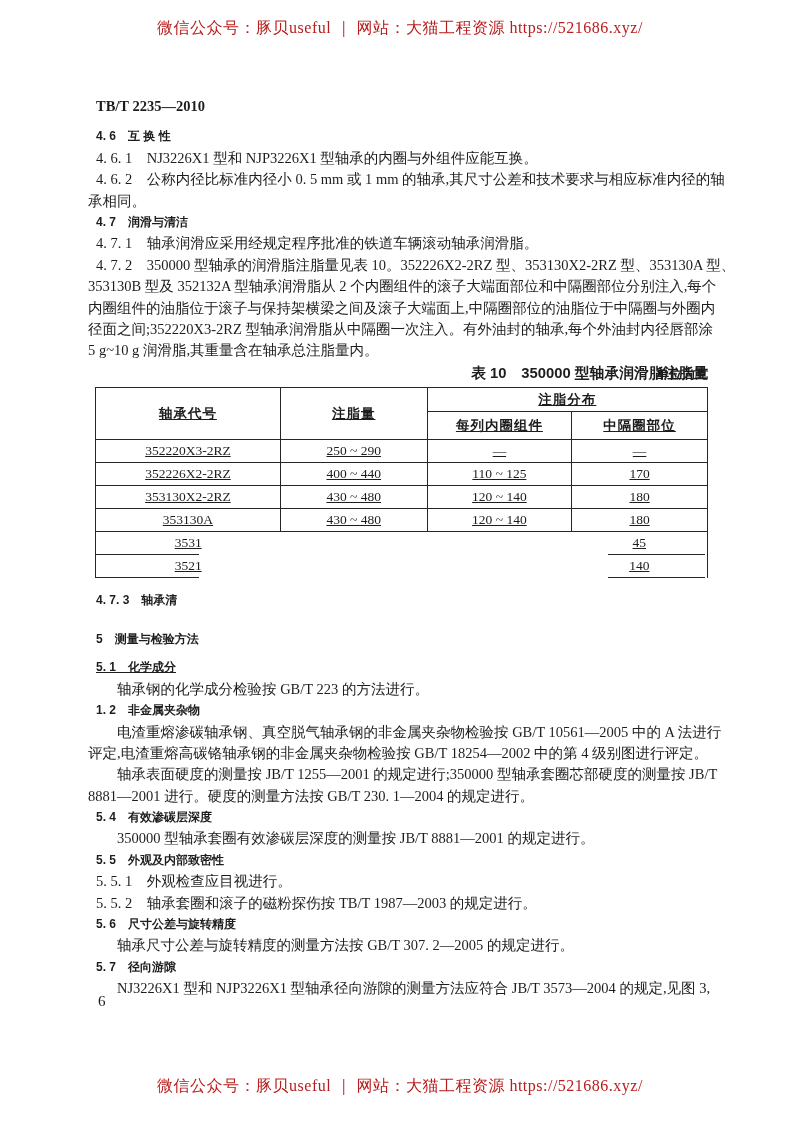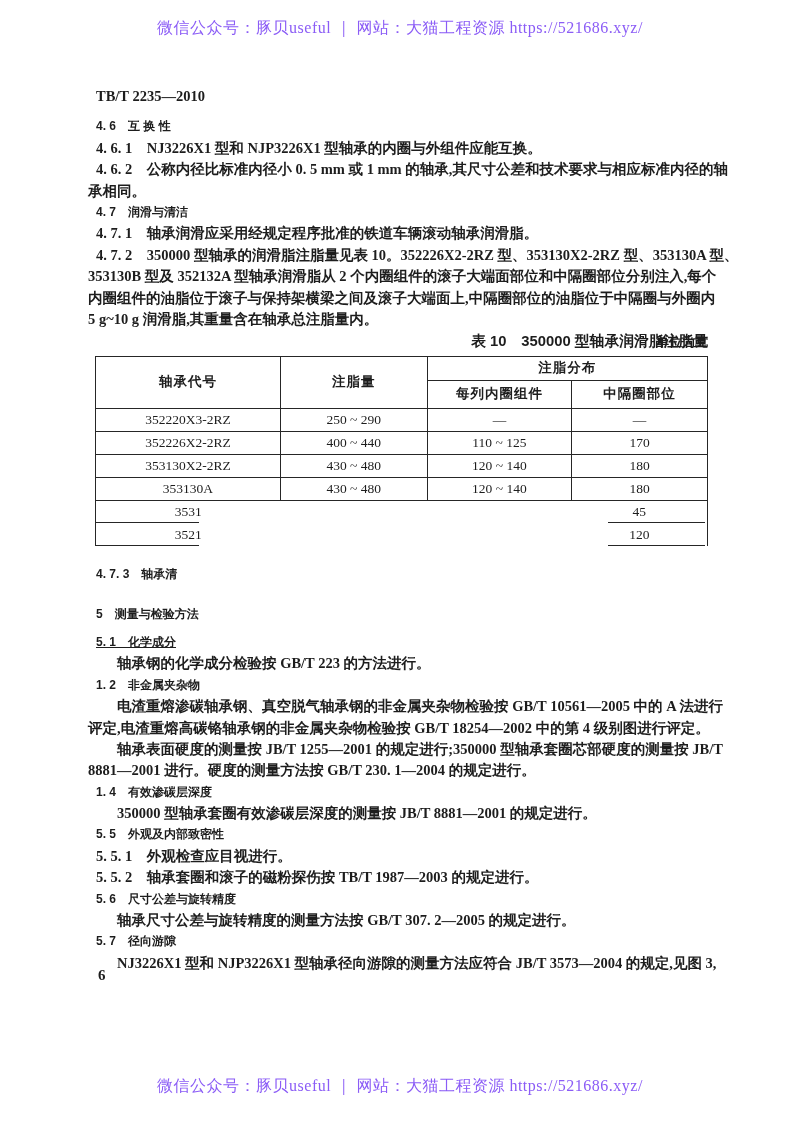"微信公众号：豚贝useful ｜ 网站：大猫工程资源" .wm { color: #8b5cf6 -> #b91c1c }
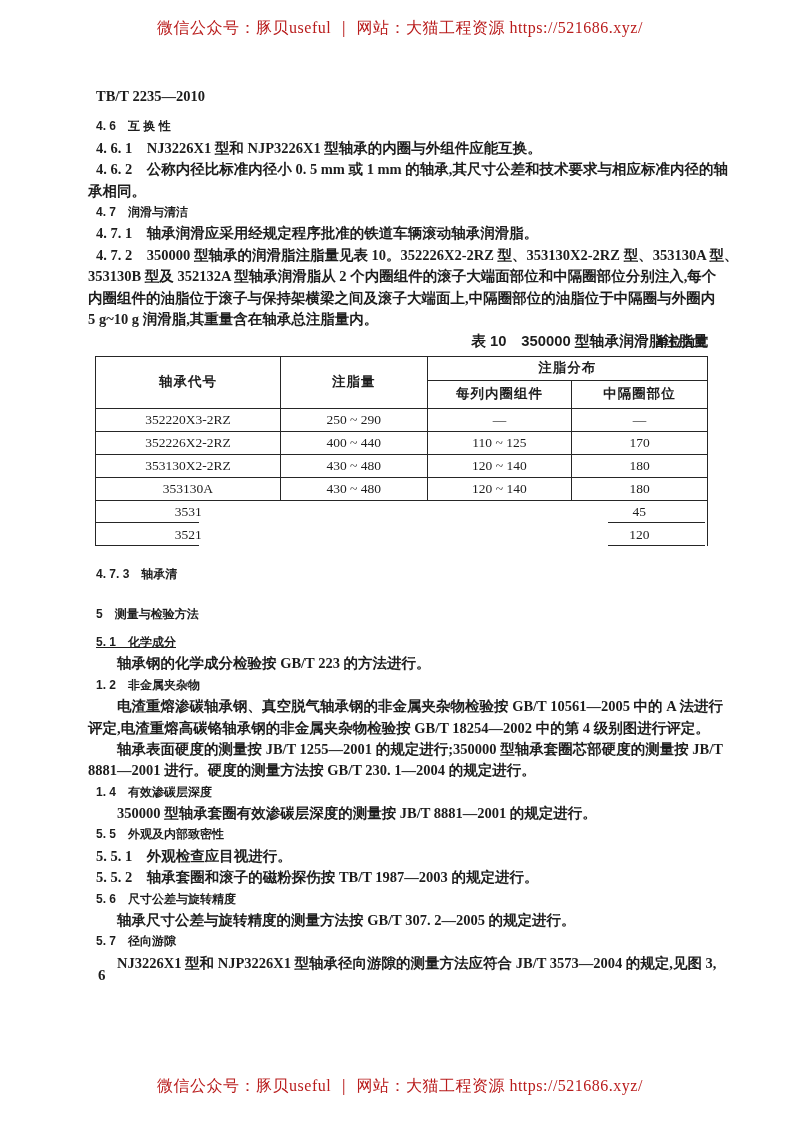"TB/T 2235—2010" .content { top: 86px -> 96px }
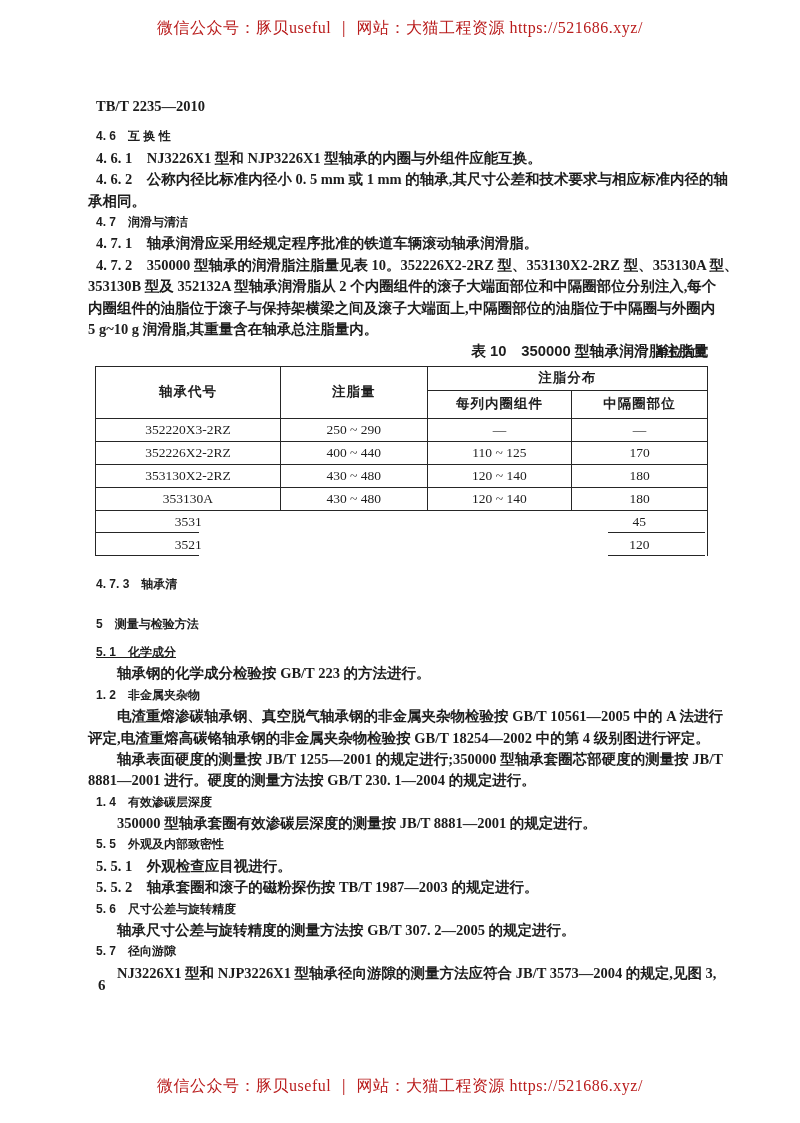"4. 6. 1 NJ3226X1 型和" .ln { font-weight: bold -> none }
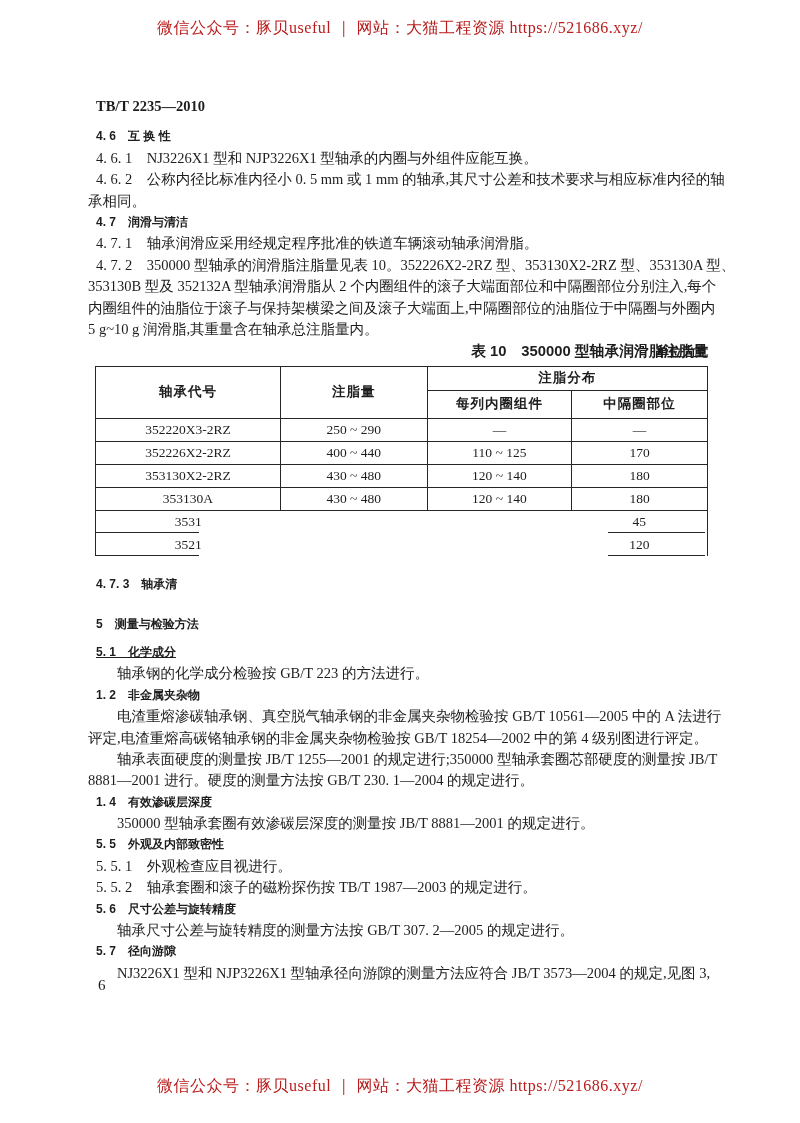"径面之间;352220X3-2RZ" div.ln { html: none -> <div>径面之间;352220X3-2RZ 型轴承润滑脂从中隔圈一次注入。有外油封的轴承,每个外油封内径唇部涂</div> }
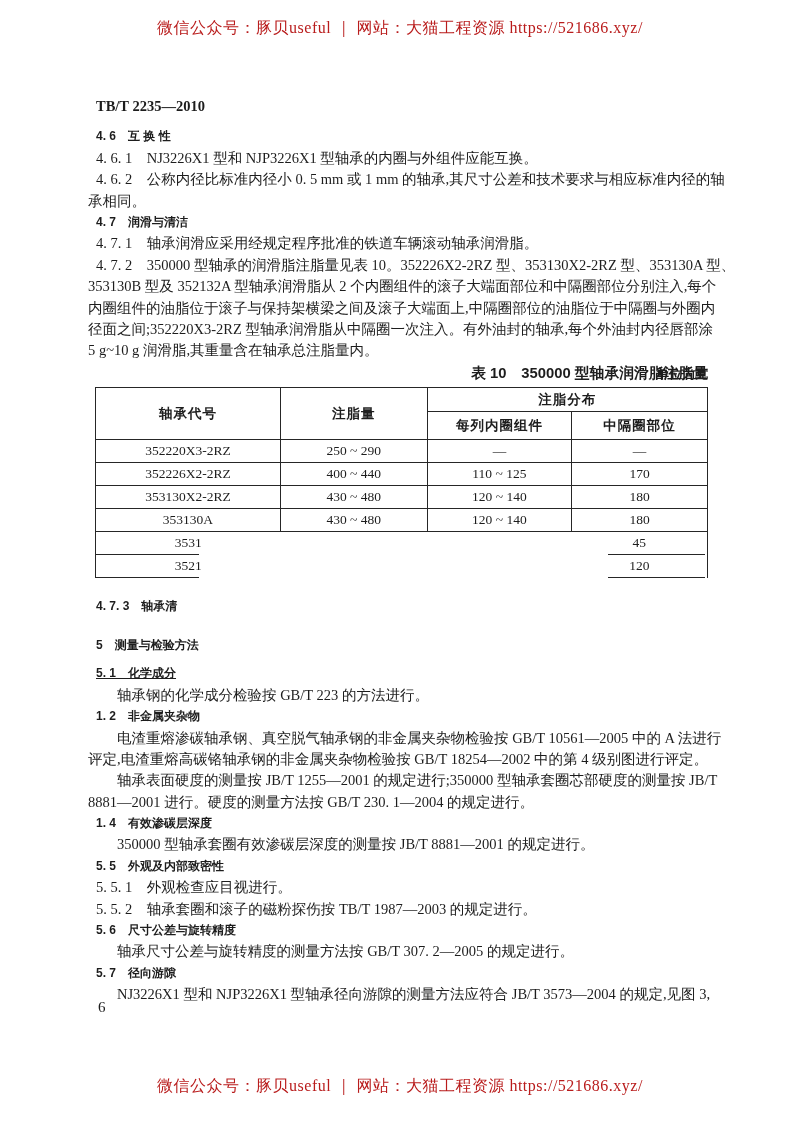"注脂分布" table.grease th,table.grease td { text-decoration: none -> underline }
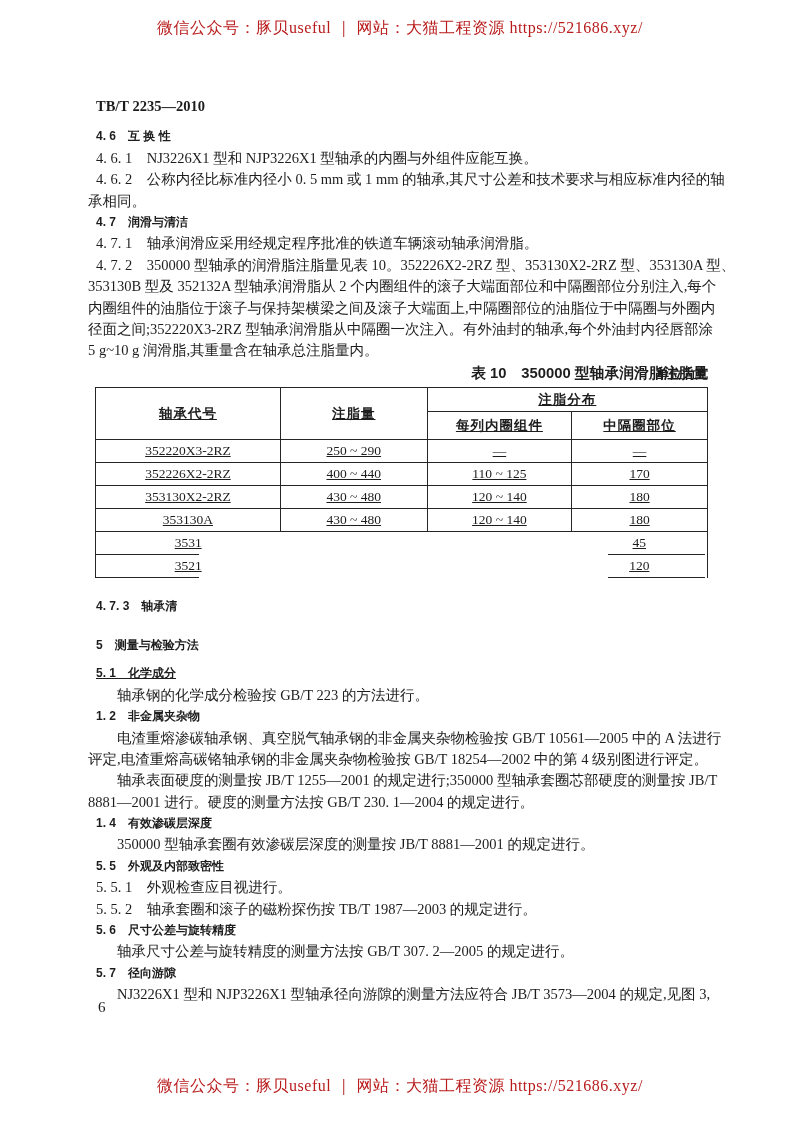"120" td.c4s { text: 120 -> 140 }
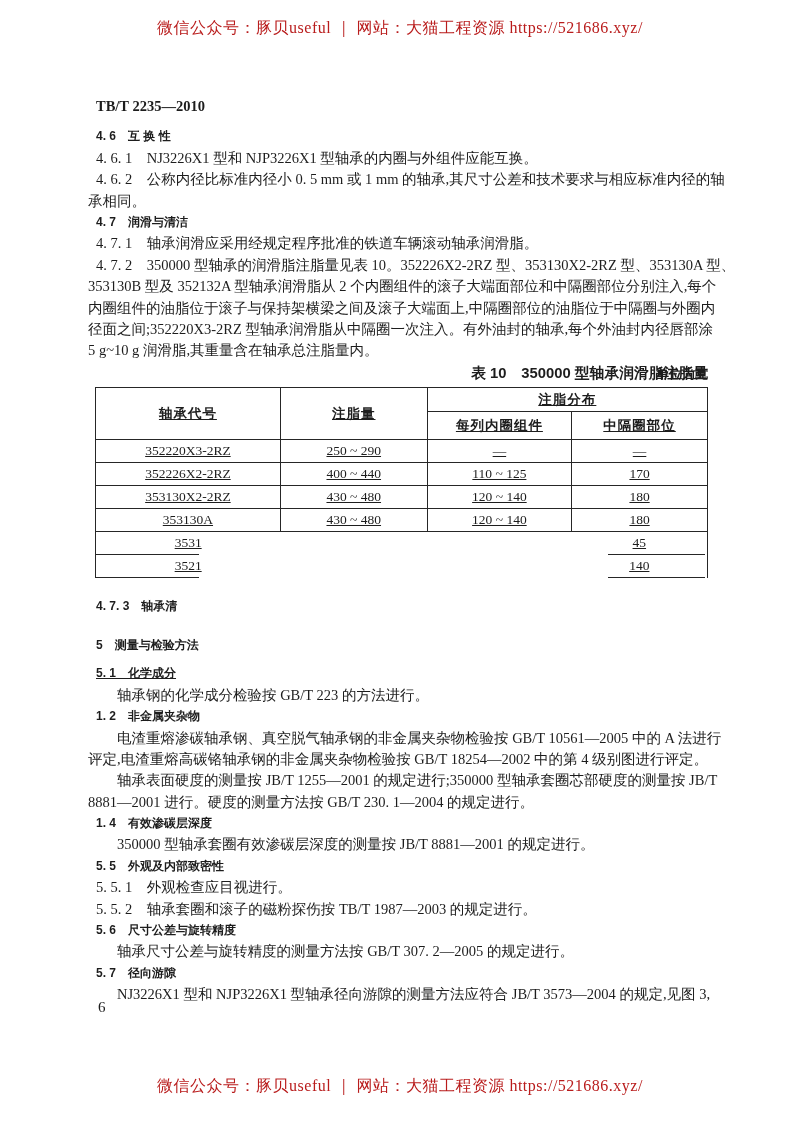"4. 7. 3 轴承清" .mt-b { margin-top: 18px -> 12px }
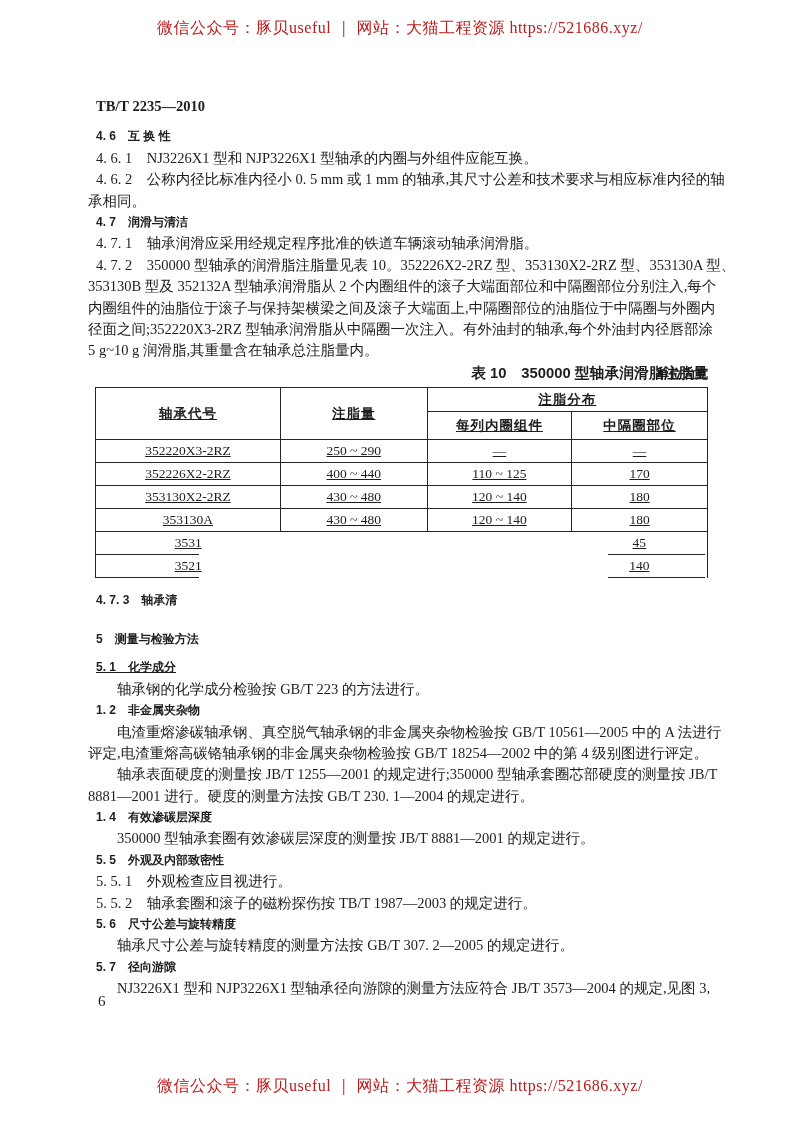"1. 4 有效渗碳层深度" div.ln { text: 1 -> 5 }
